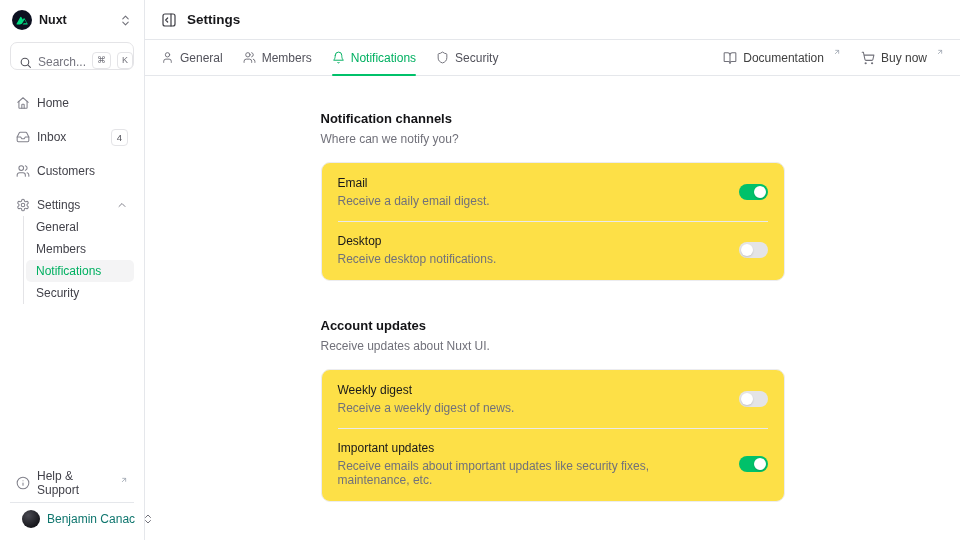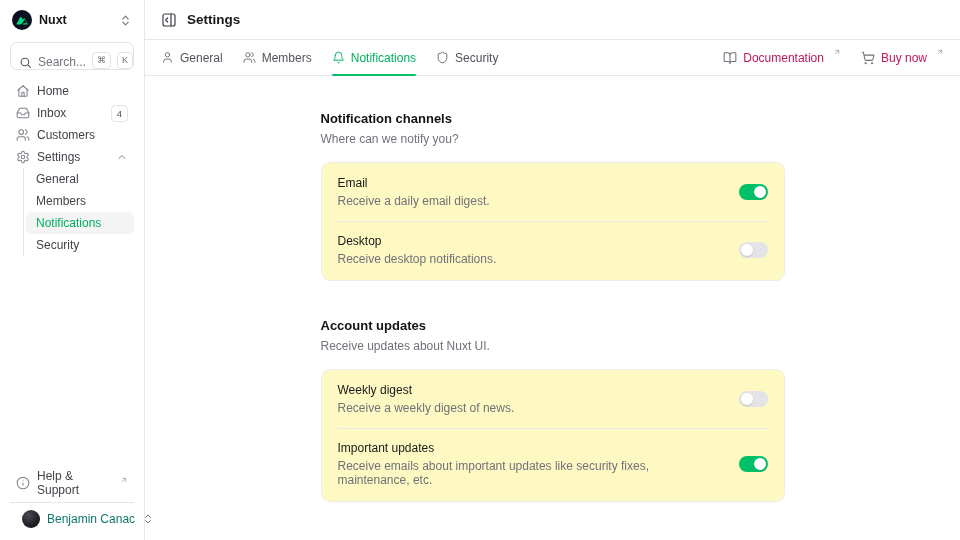"Documentation" .tb-action { color: #be185d -> #404040 }
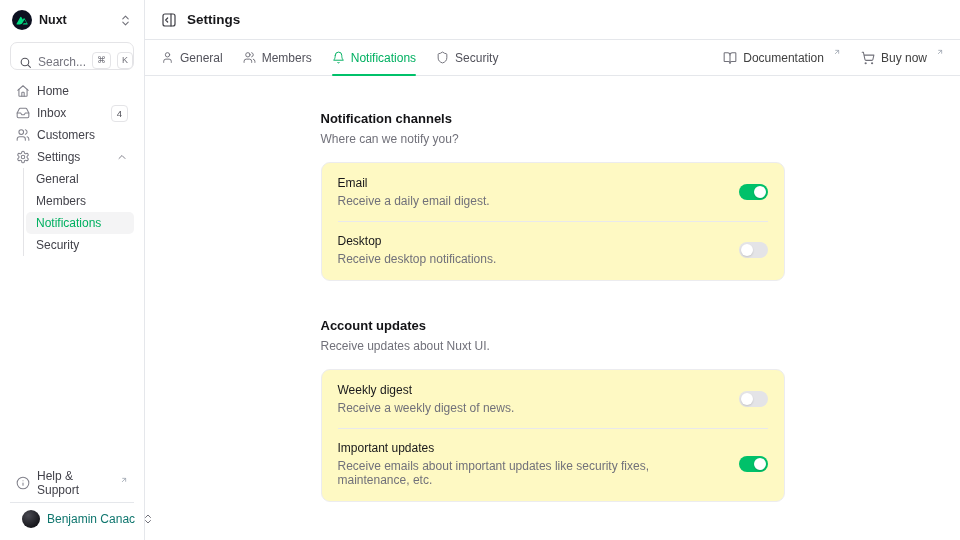"Home" .nav-item { margin-top: none -> 12px }
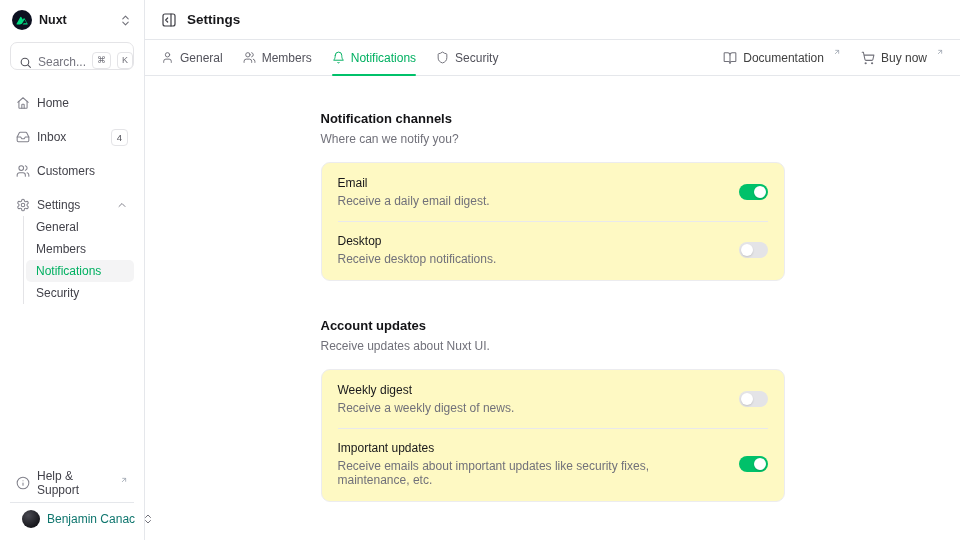"Email" .card { background: #fef9c3 -> #fde047 }
